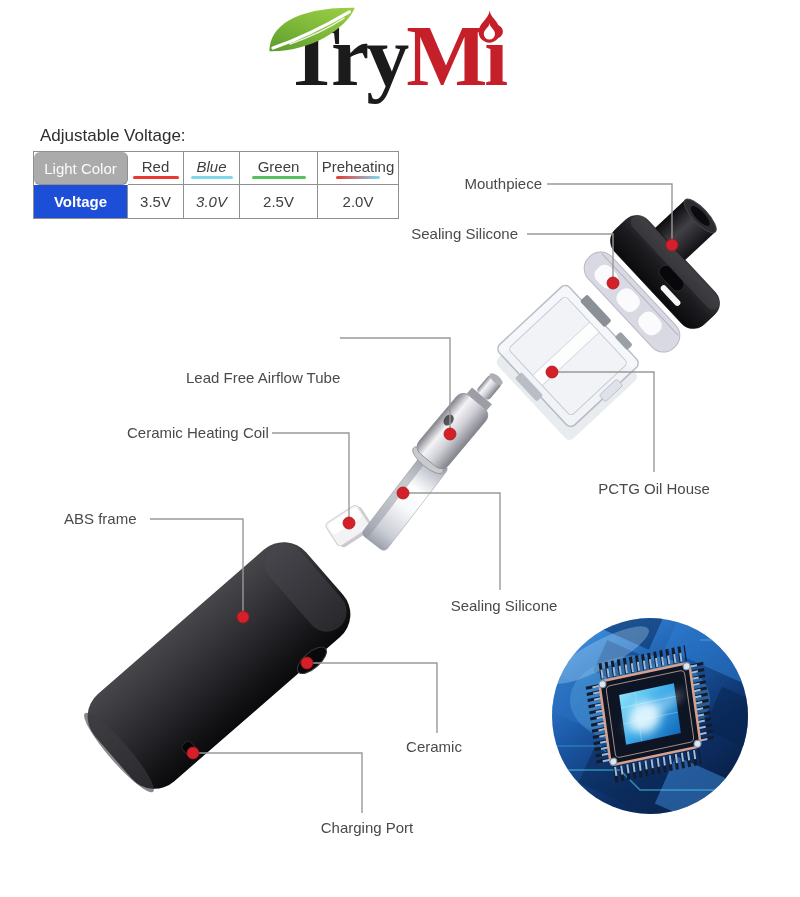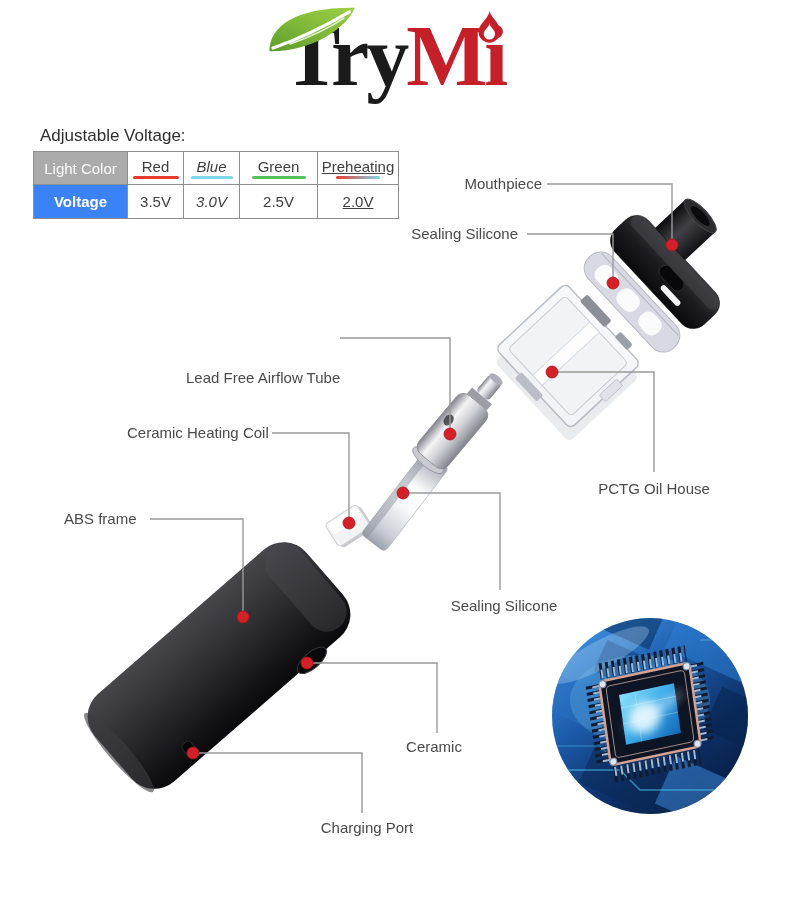"Light Color" .head-gray { border-radius: none -> 6px }
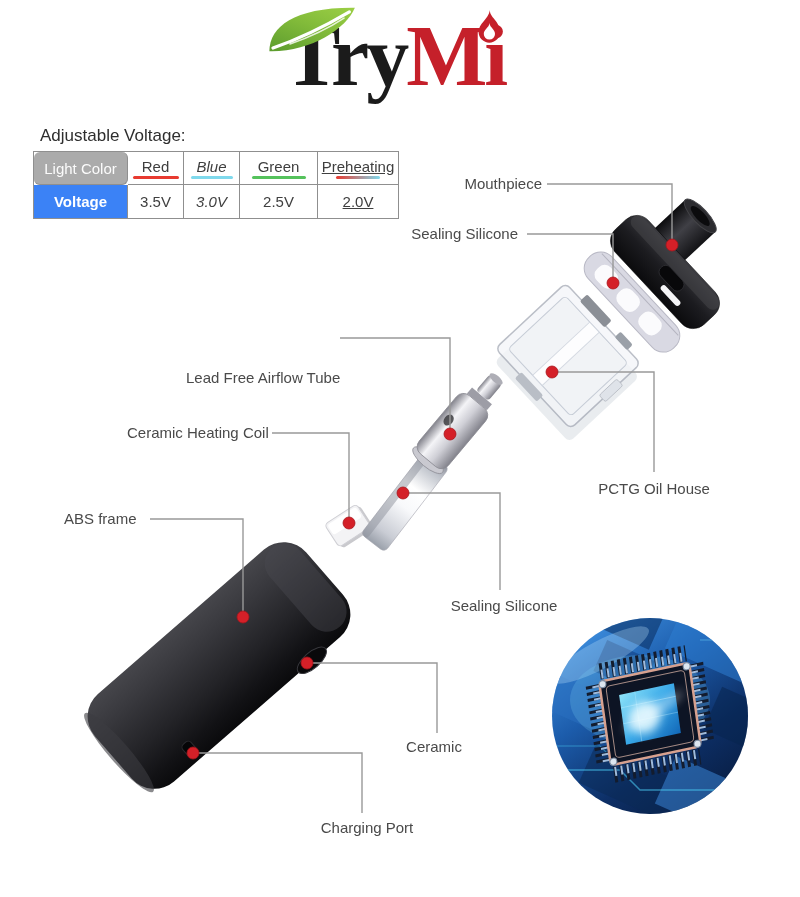"Preheating" .c4 { text-decoration: underline -> none }
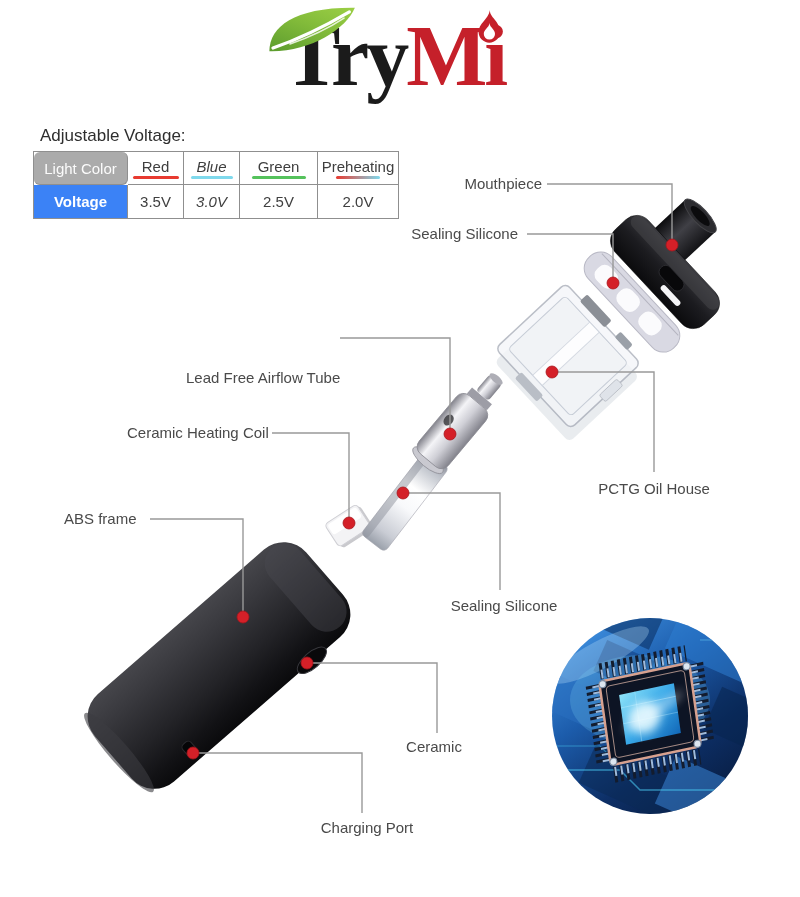"Voltage" .head-black { background: #3b82f6 -> #1d4ed8 }
